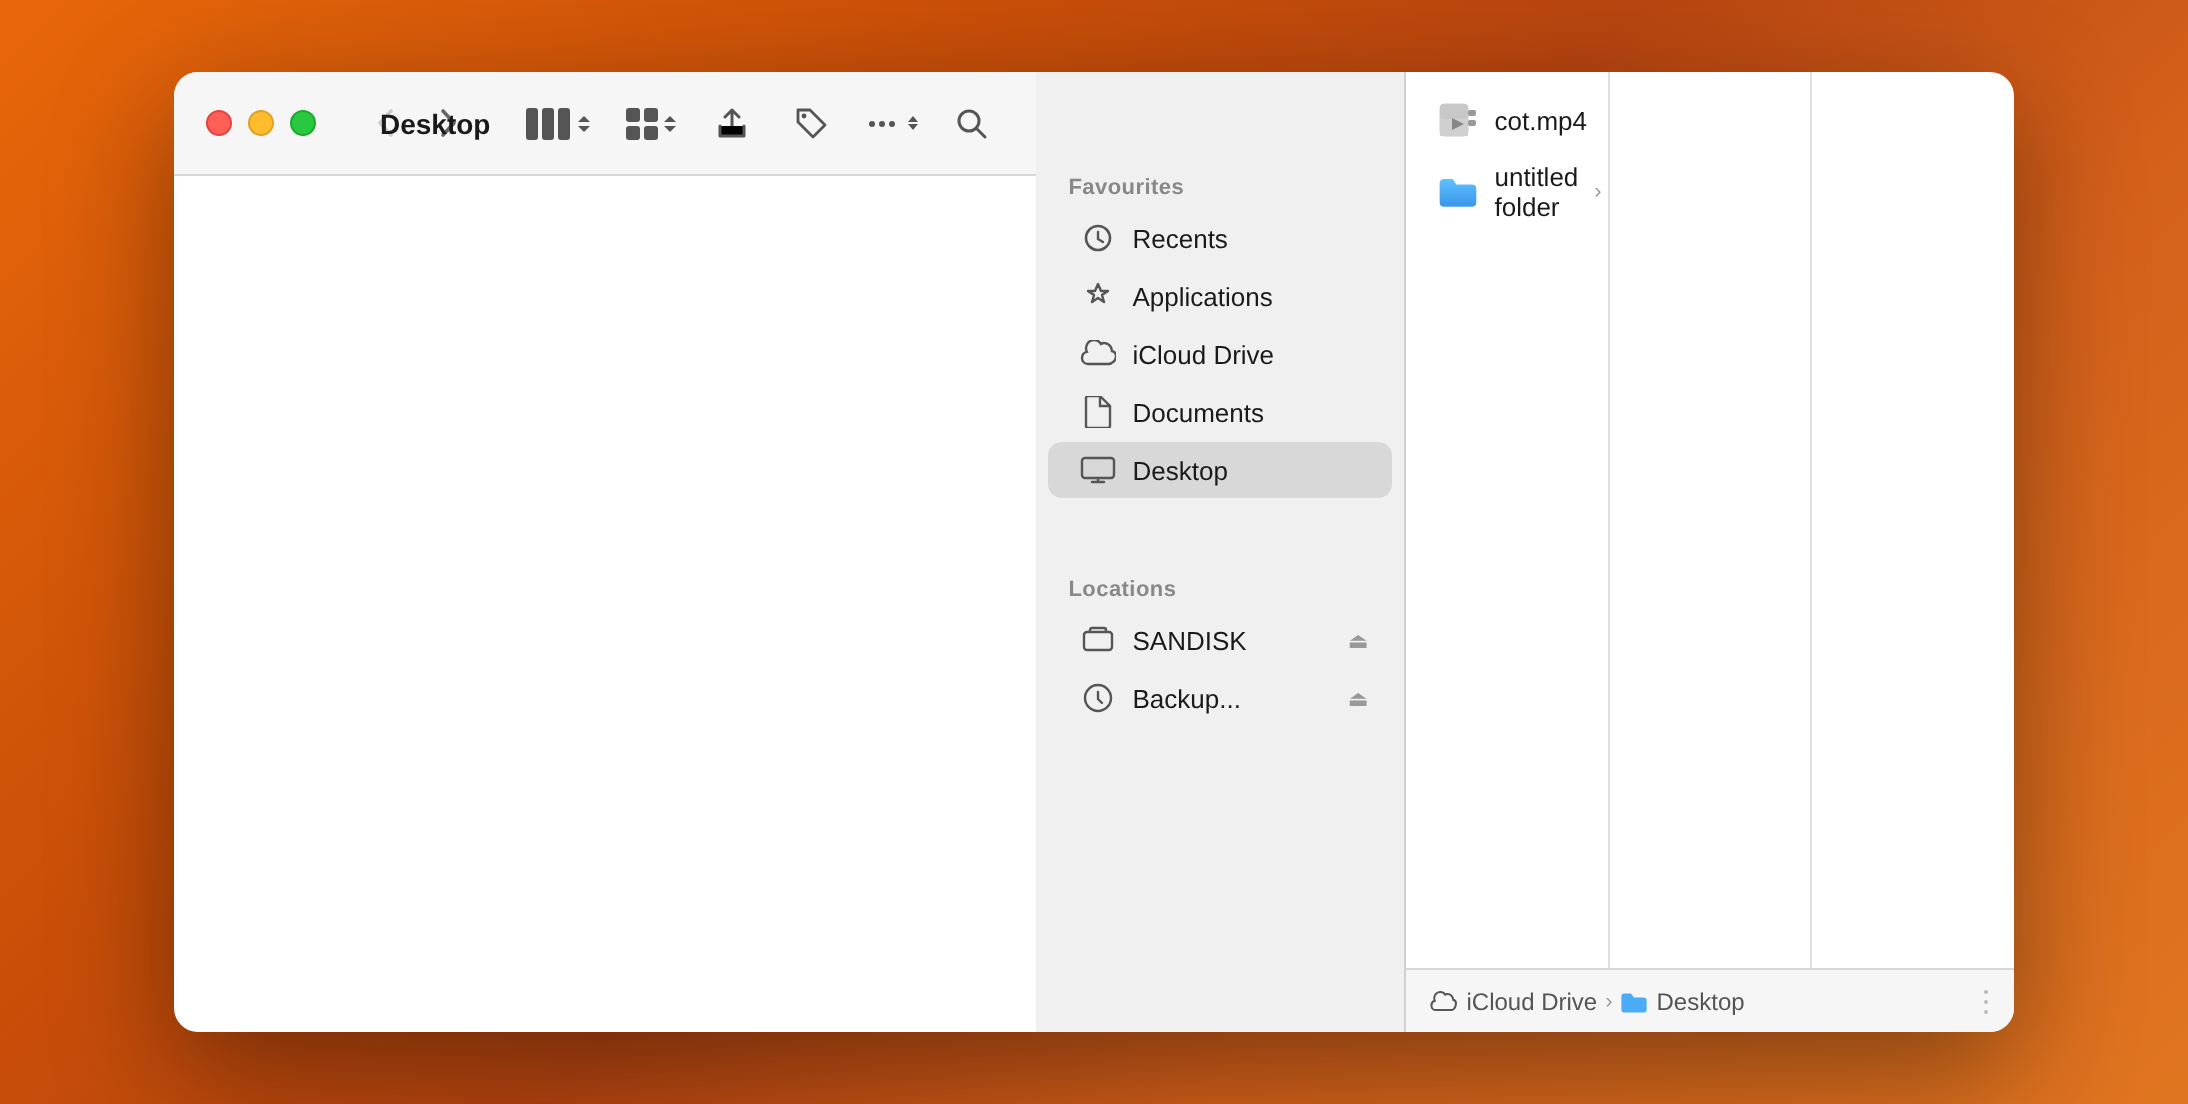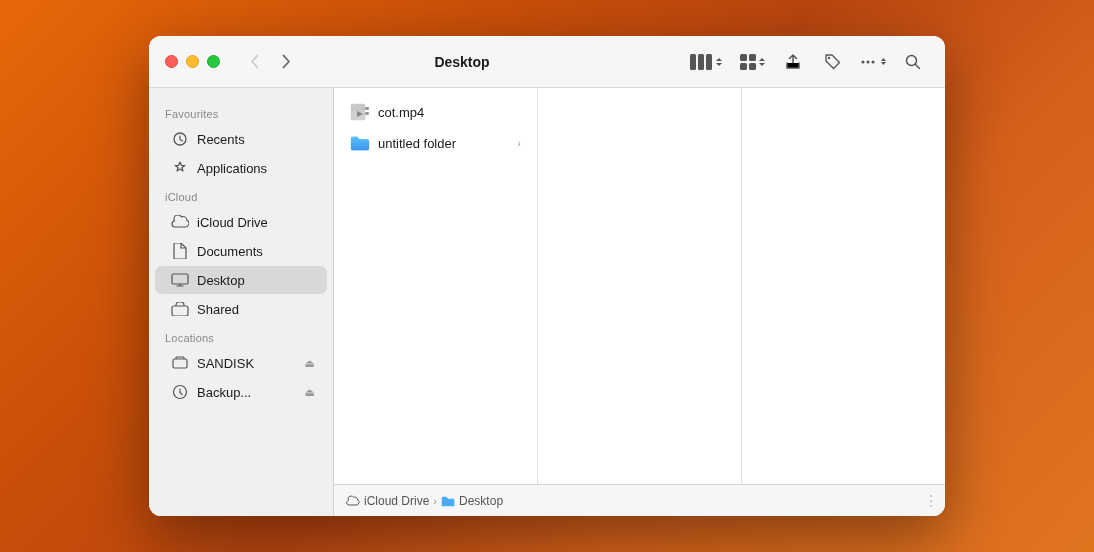"Desktop" .window { flex-direction: column -> row; width: 796px -> 920px }
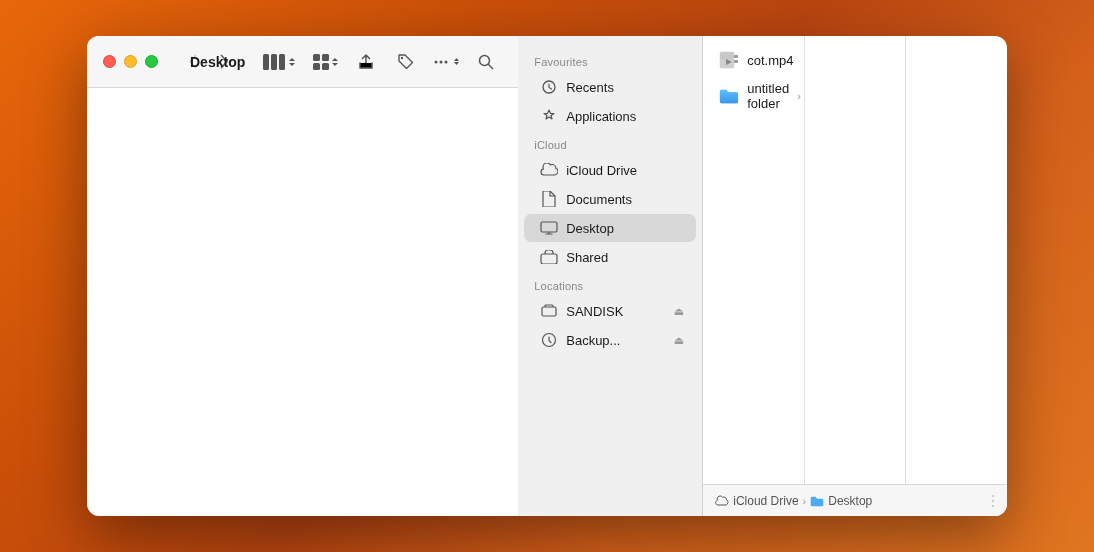"Favourites" .sidebar-section-header { font-weight: 400 -> 700; margin-top: none -> 32px }
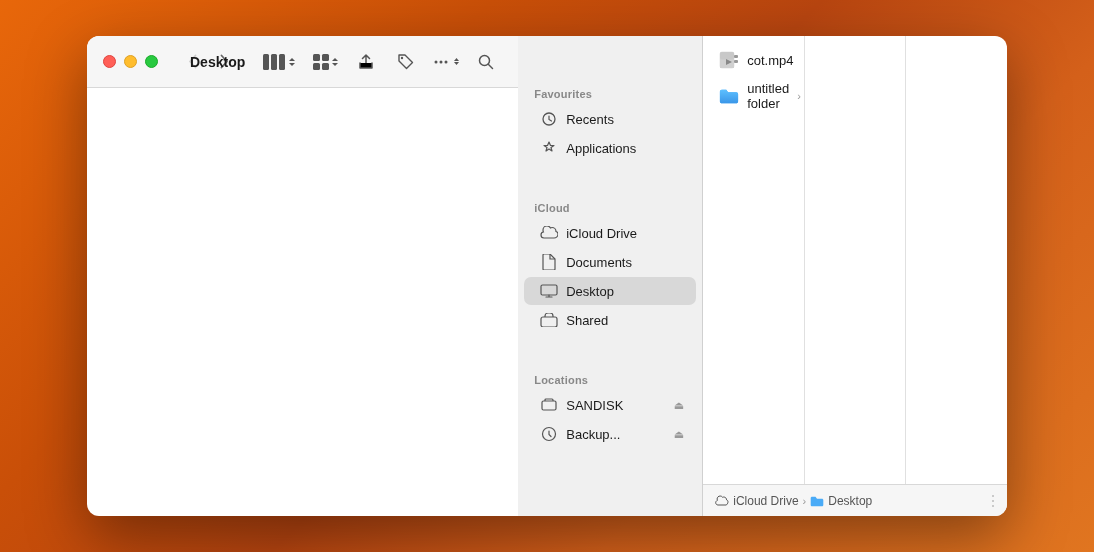"iCloud" div.sidebar-section-header { html: <div>iCloud</div> -> none }
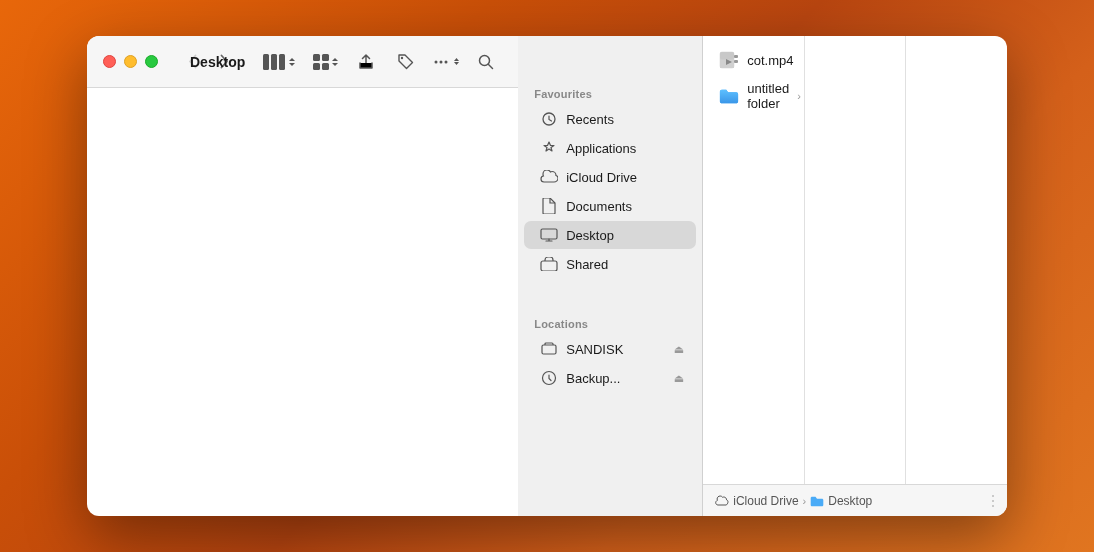"Shared" div.sidebar-item { html: <div> <div> <svg> <rect></rect> <path></path> </svg> </div> <span>Shared</span> </div> -> none }
